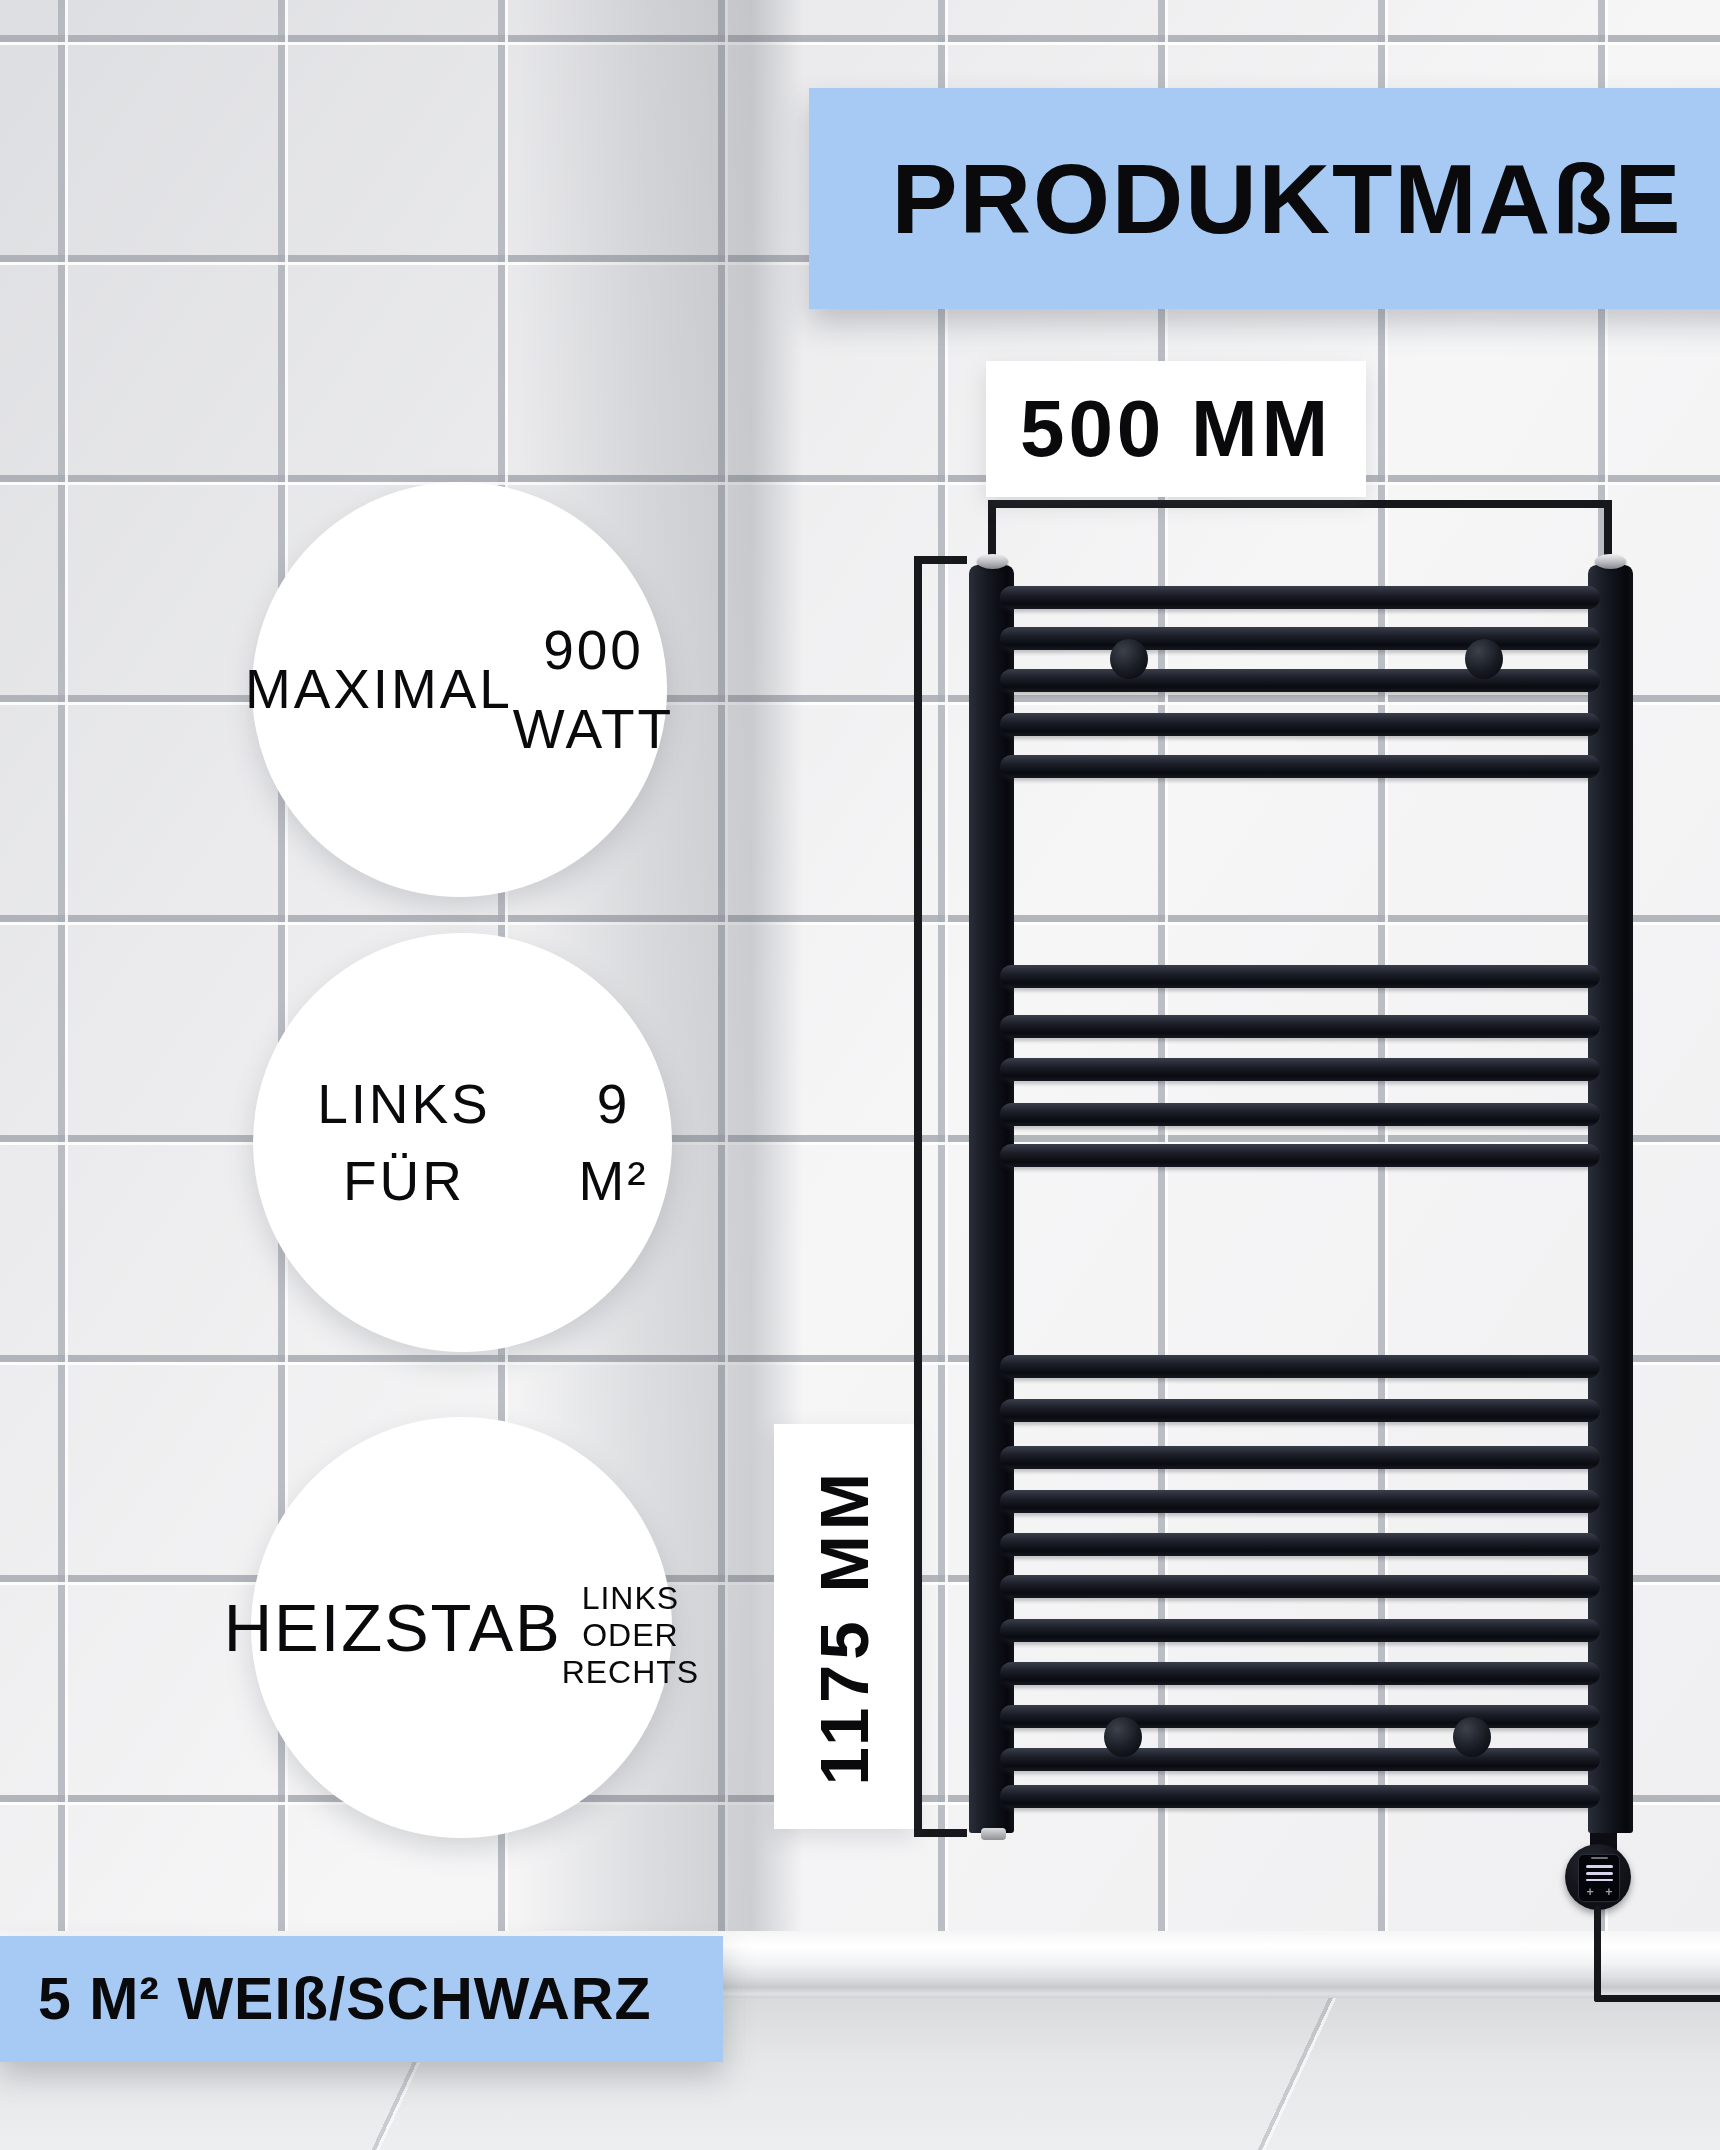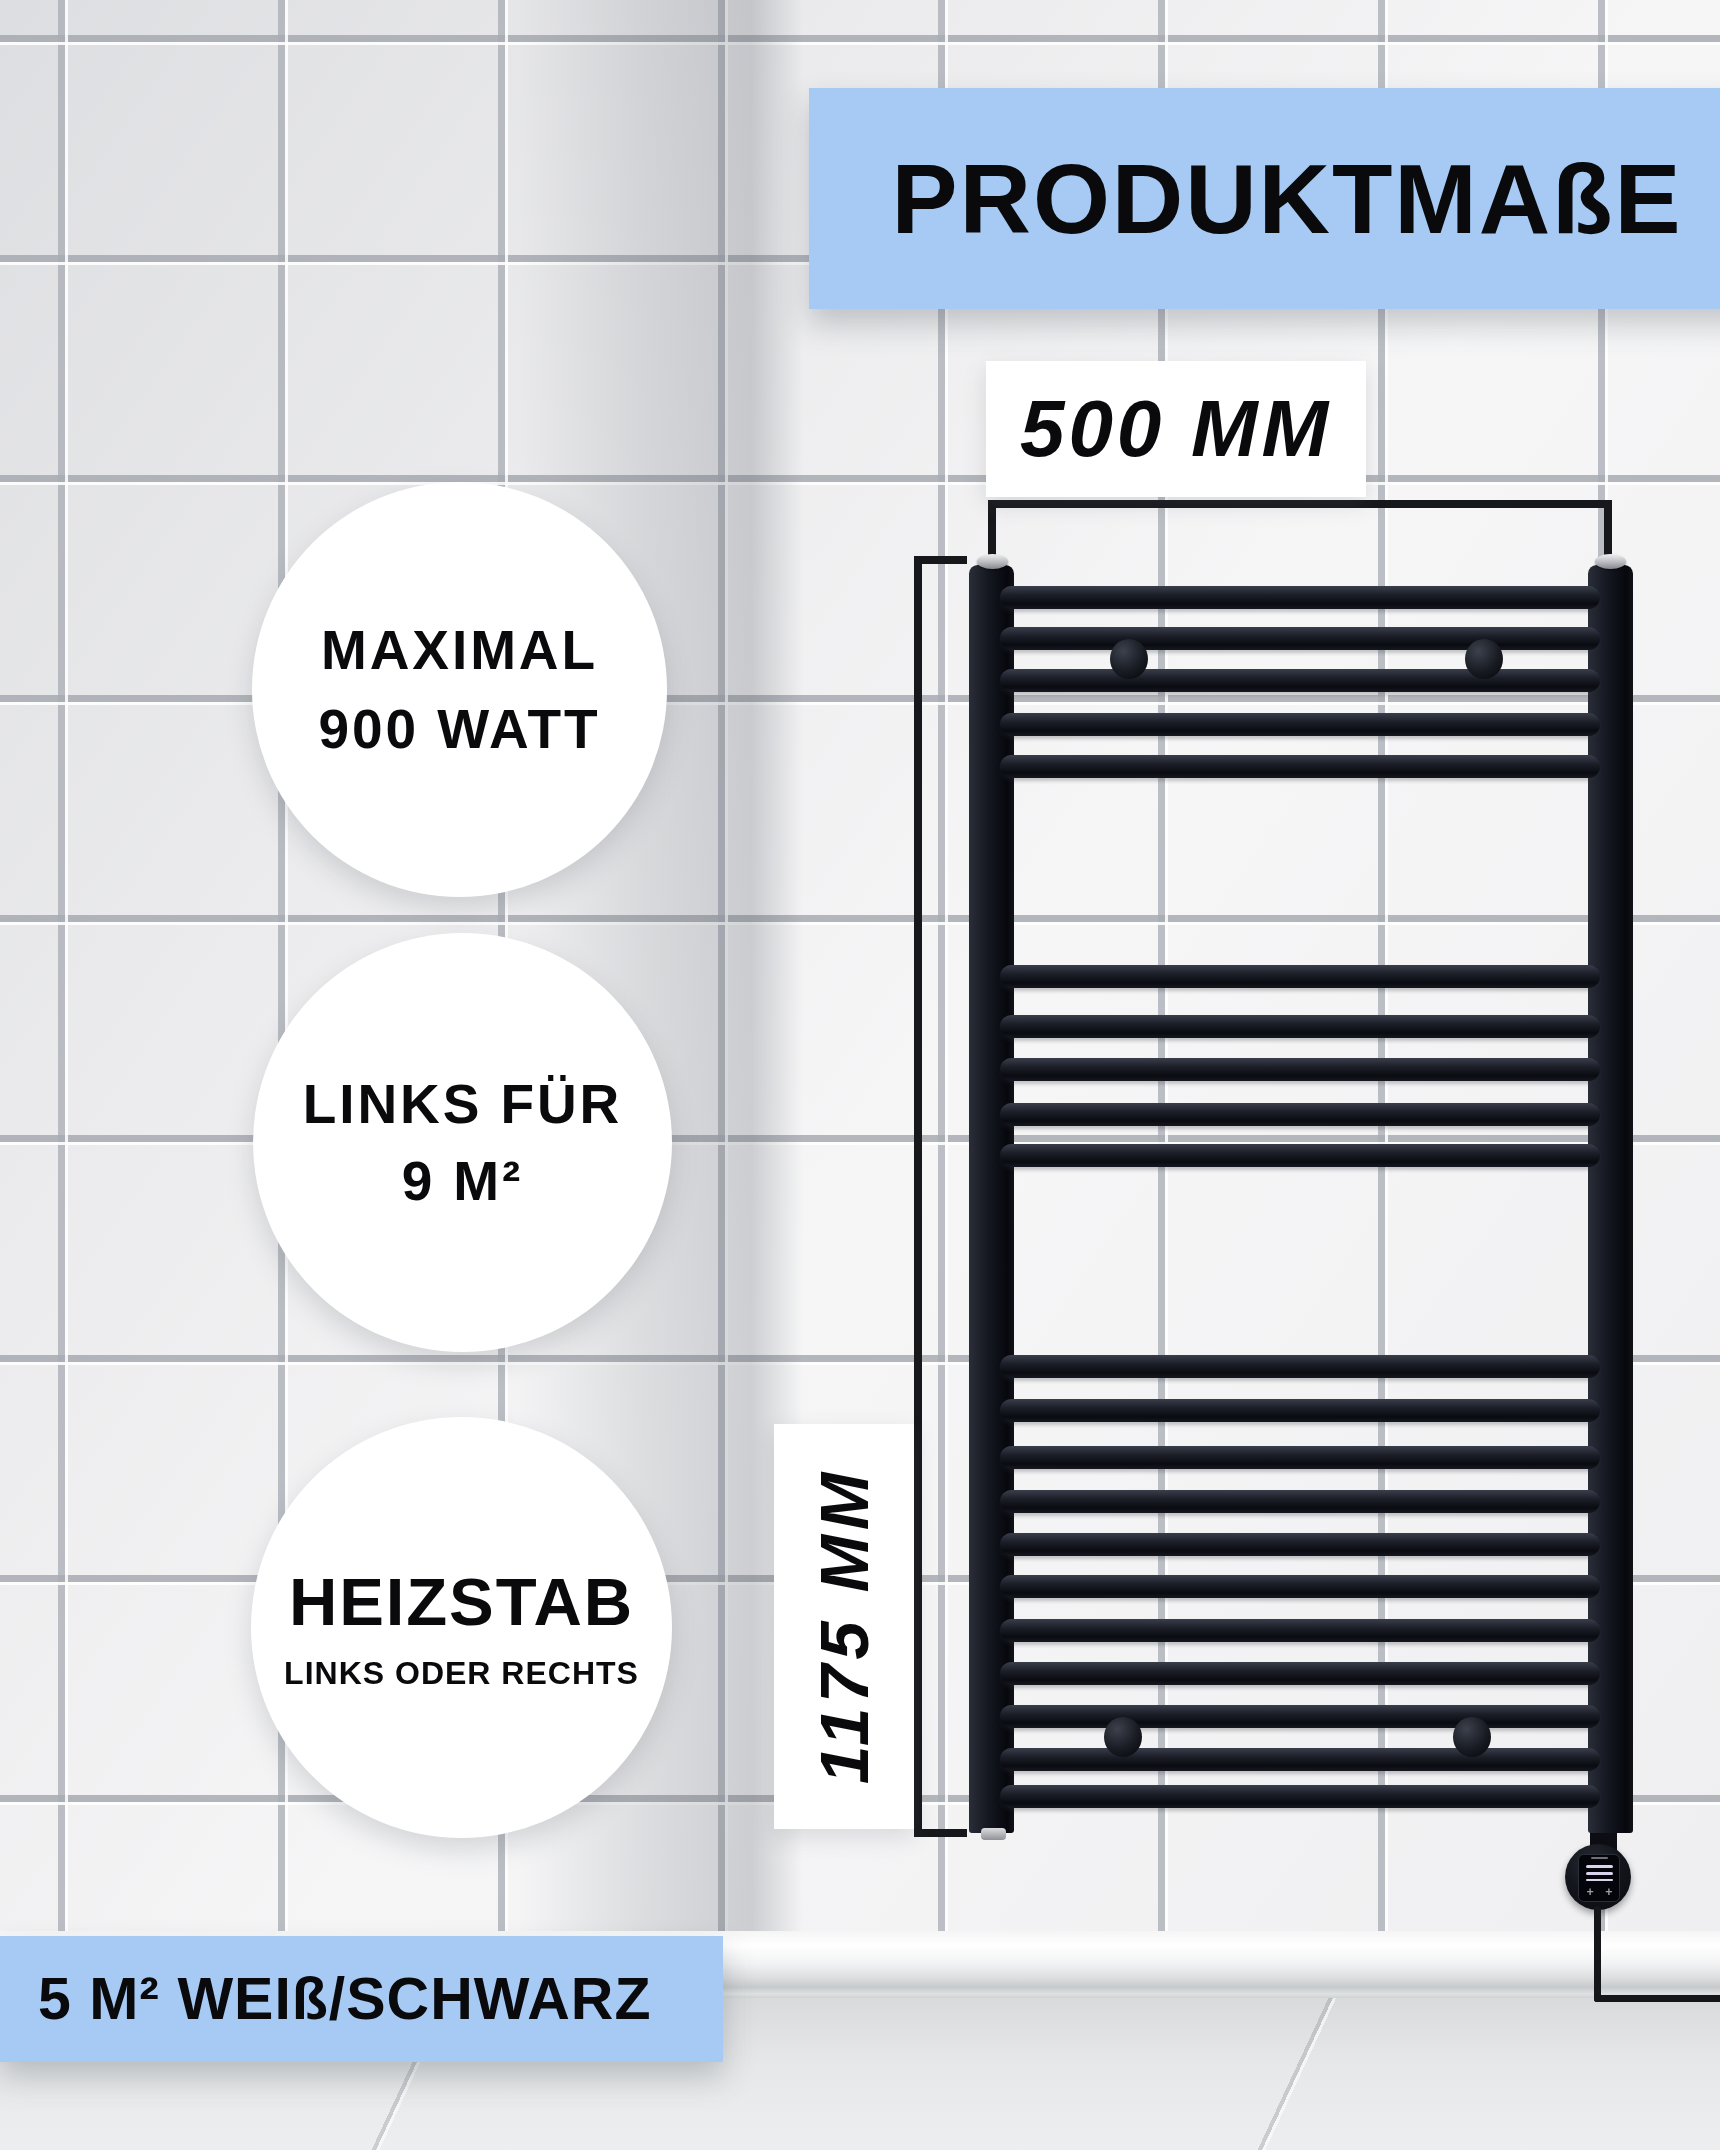"500 MM" .label-box { font-style: italic -> none }
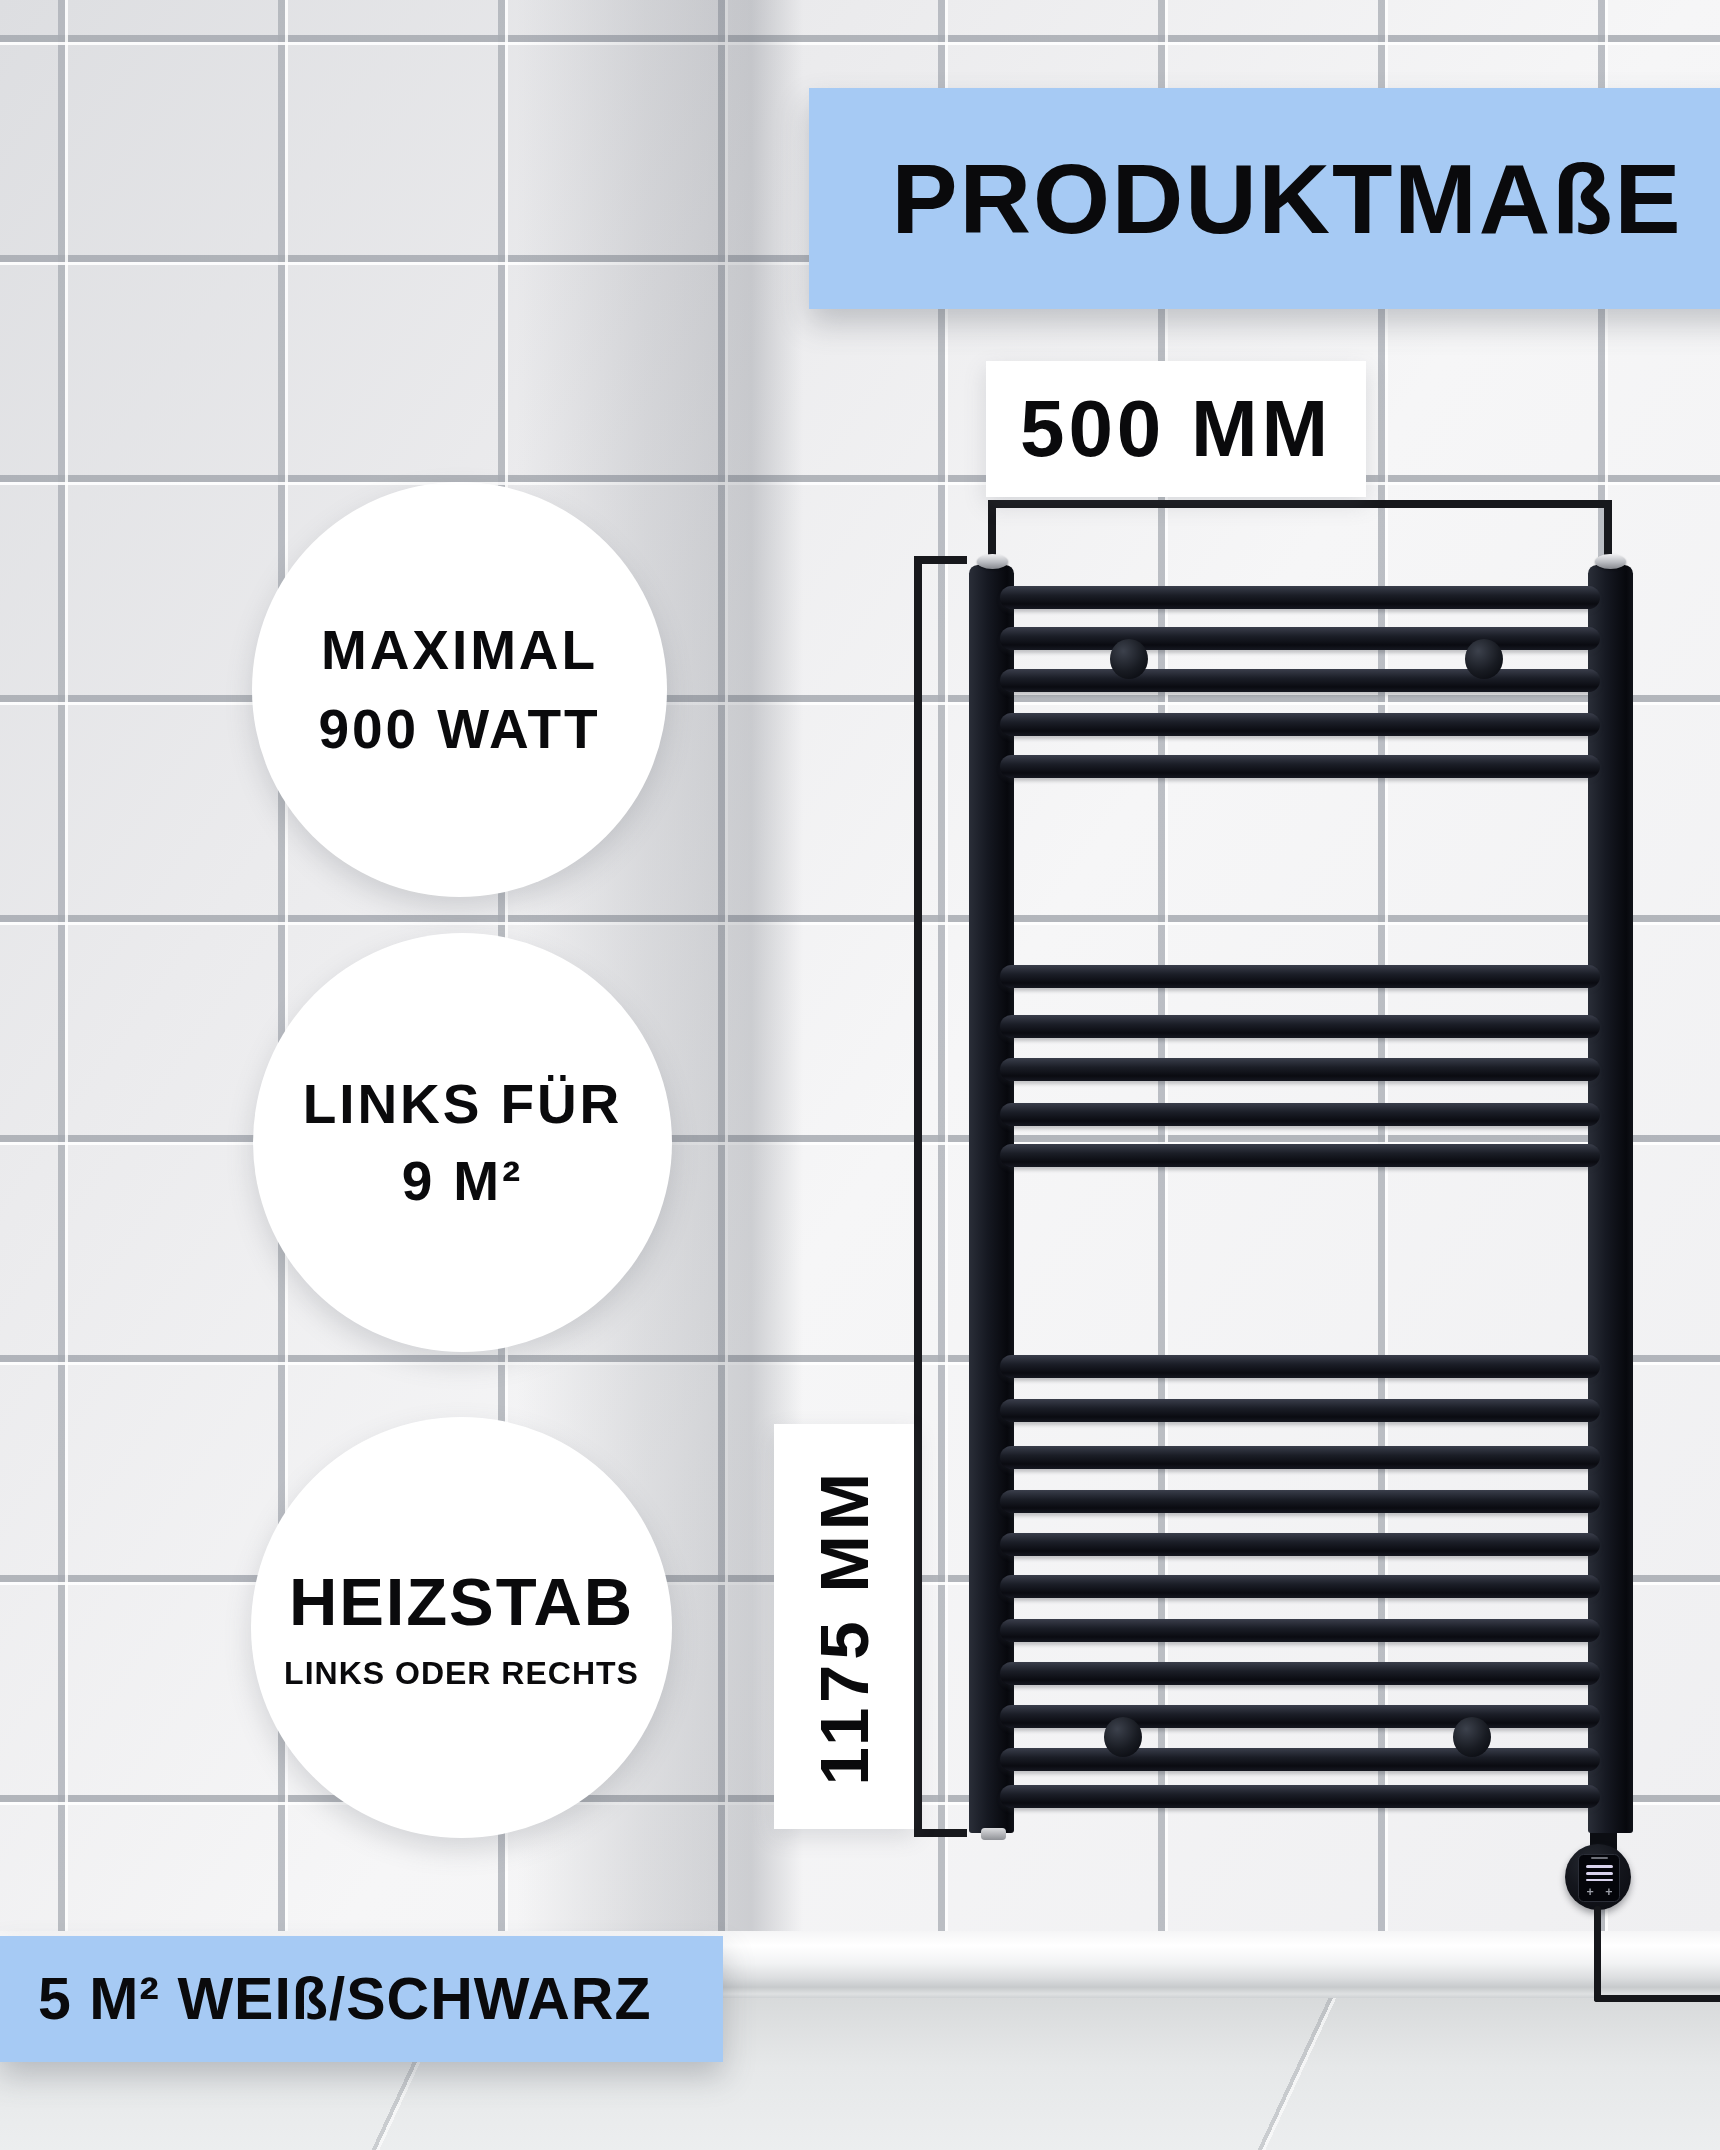"MAXIMAL" .badge { flex-direction: column -> none; font-weight: bold -> normal }
